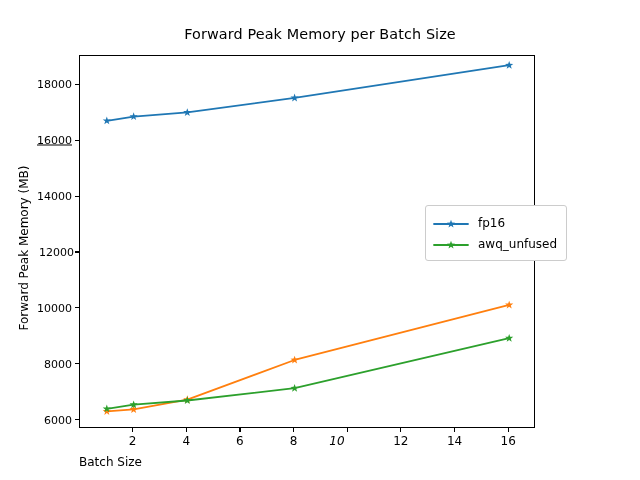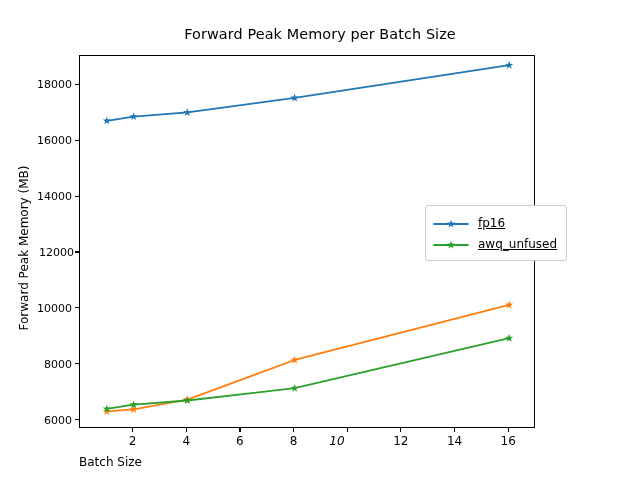"16000" div.ytick-label { text-decoration: none -> underline }
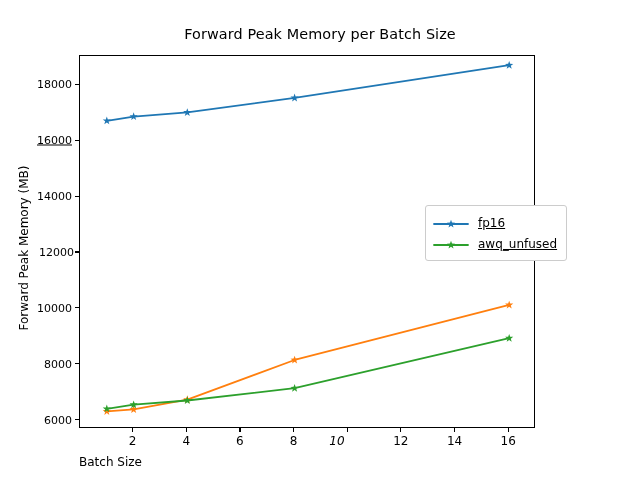"fp16" .legend-label { text-decoration: underline -> none }
